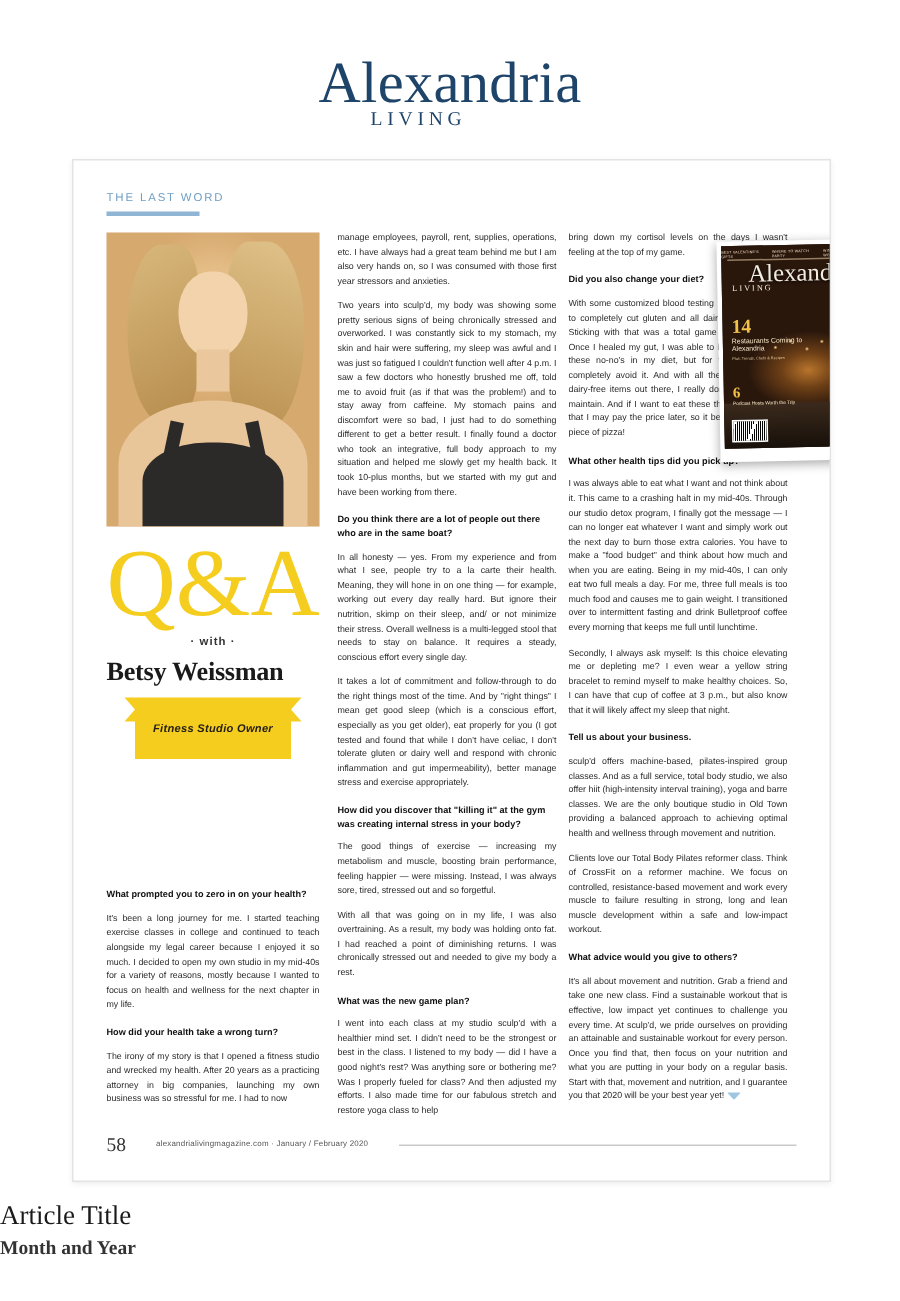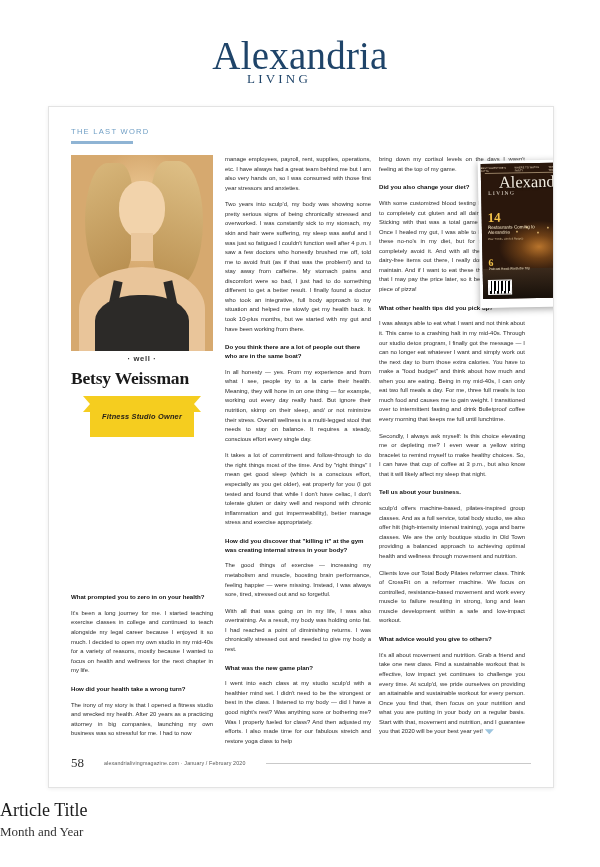"Q&A" div.qa-mark { html: none -> <div>Q&amp;A</div> }
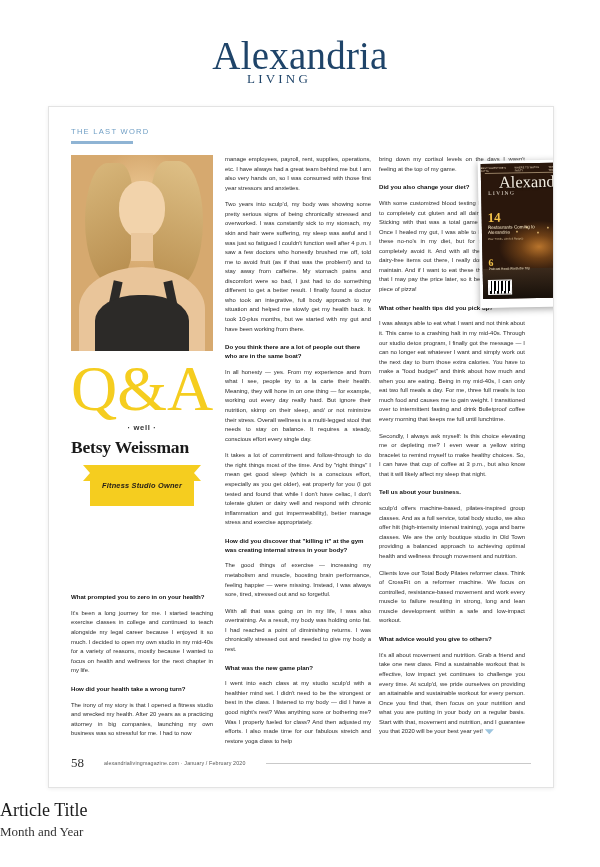"· well ·" div.with-line { text: well -> with }
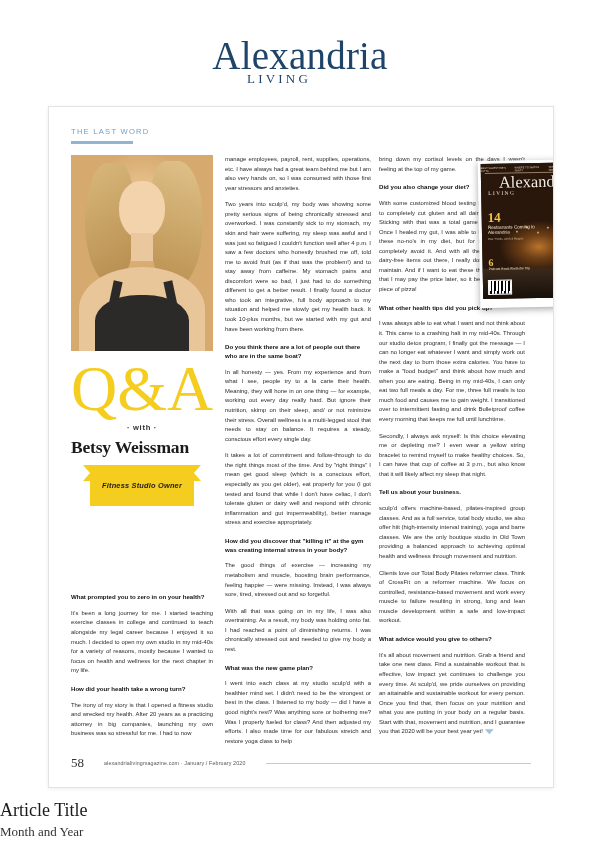"Month and Year" .caption-sub { font-weight: none -> bold }
